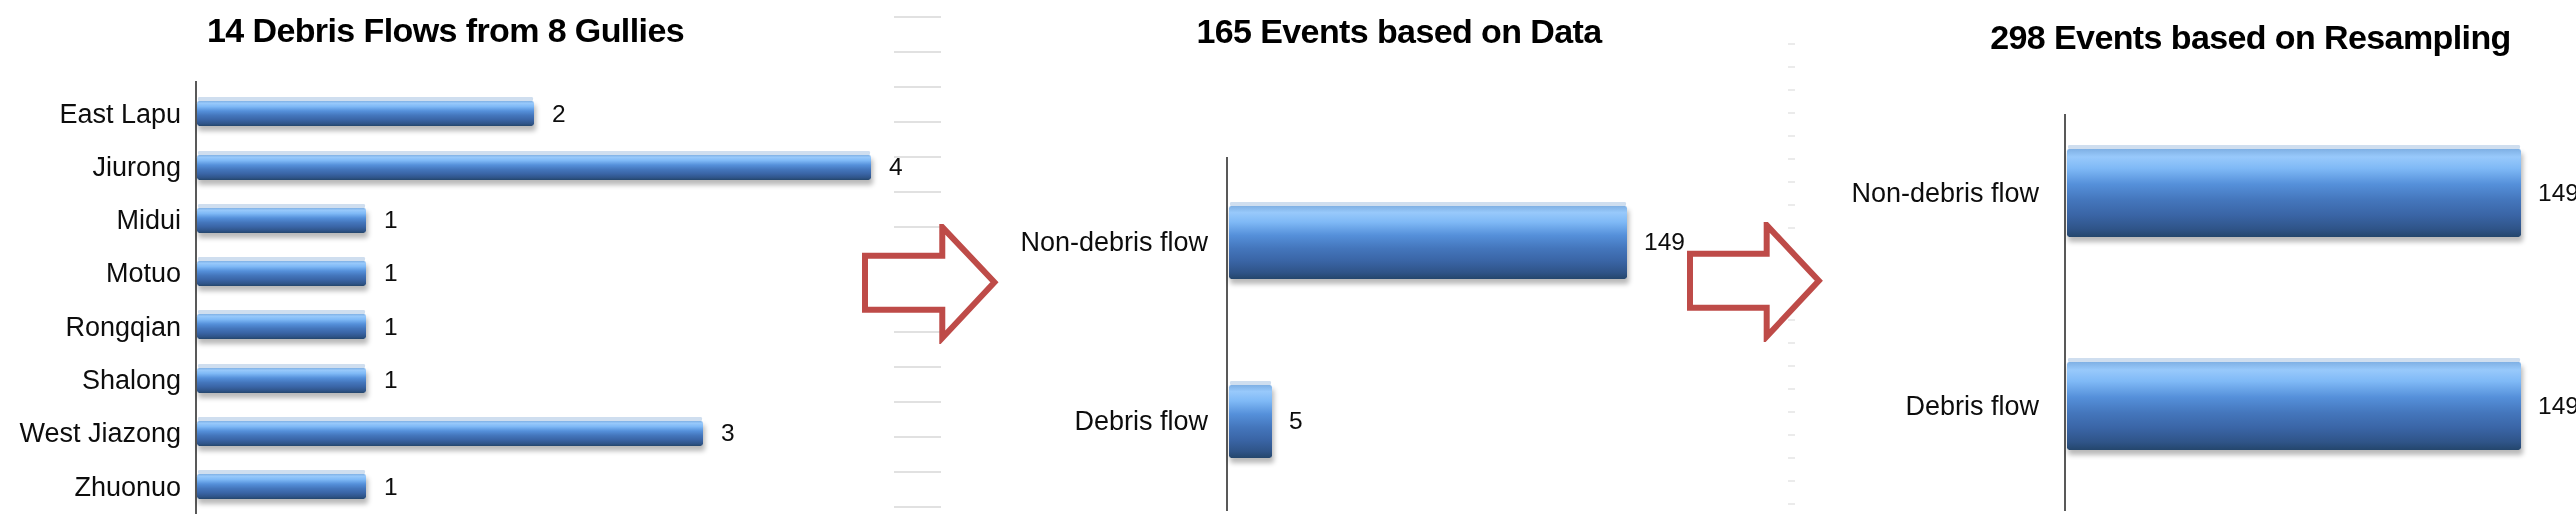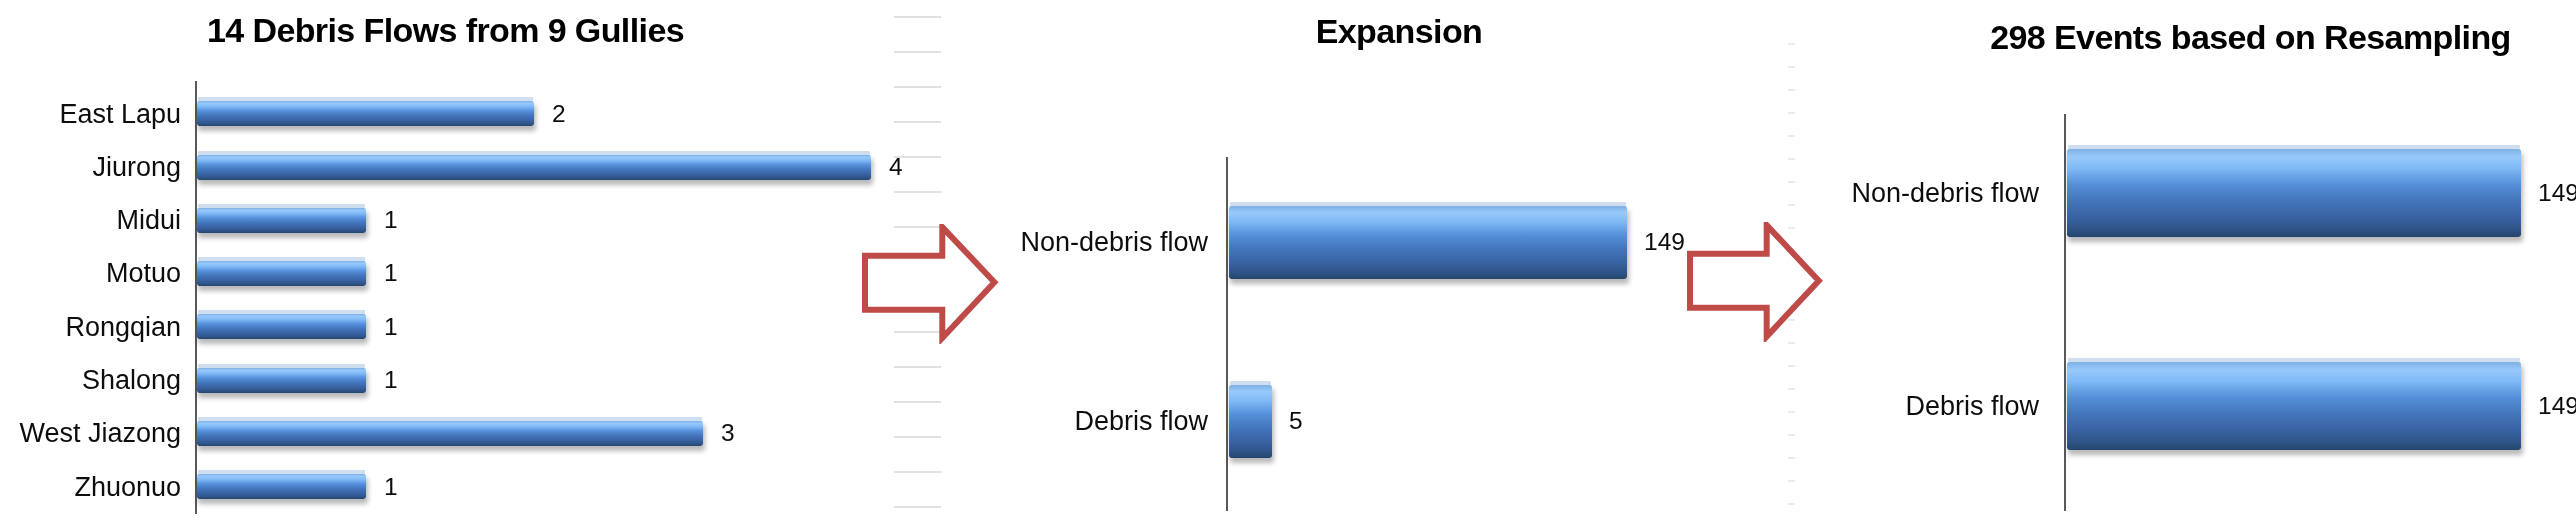"14 Debris Flows from 9" span { text: 9 -> 8 }
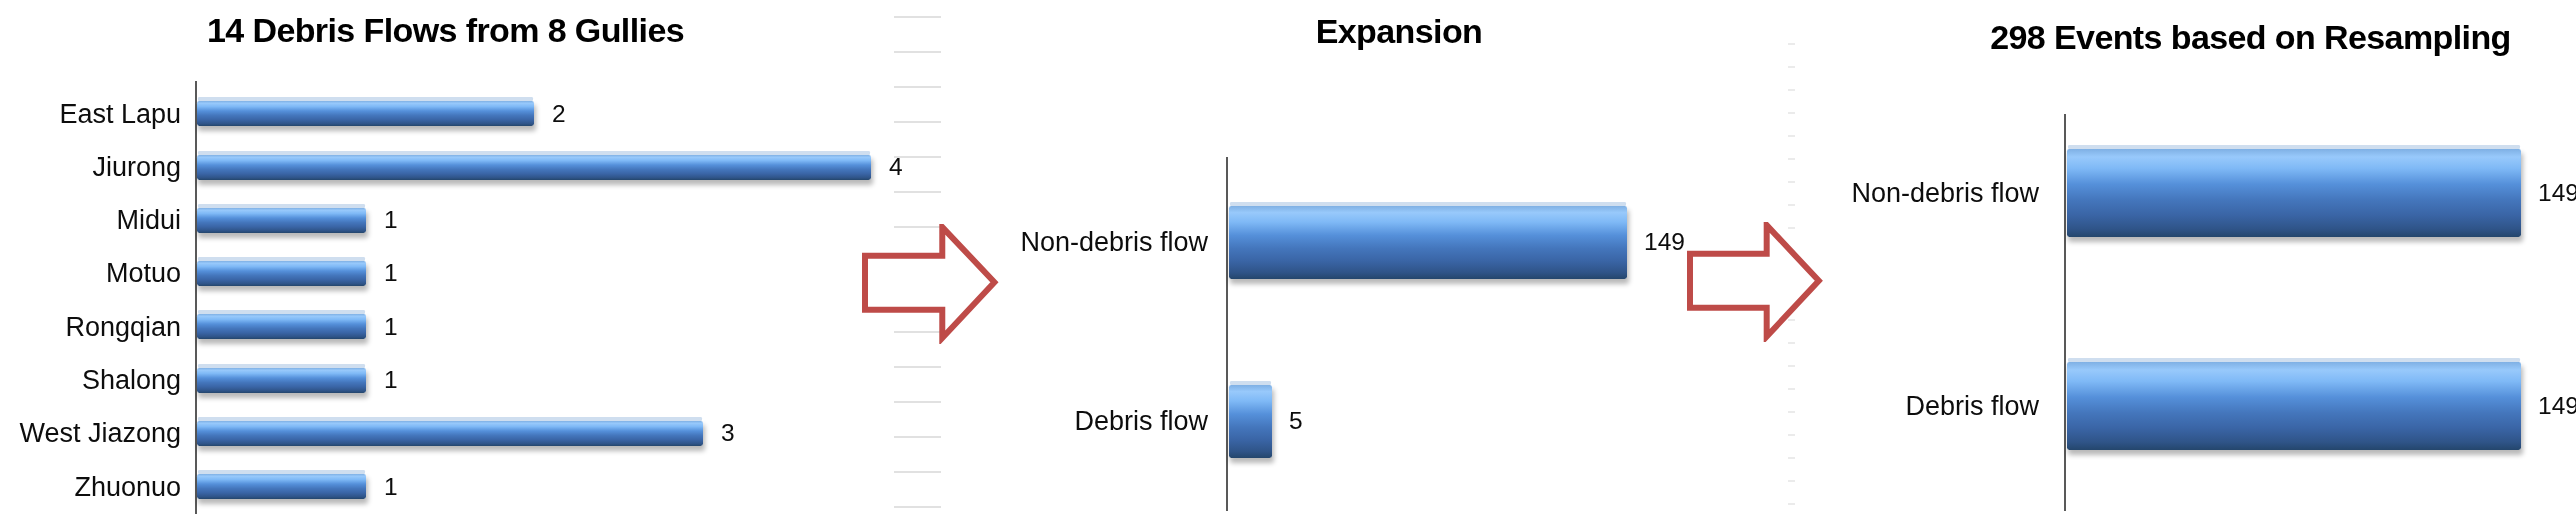"165 Events based on Data" span { html: none -> <span>165 Events based on Data</span> }
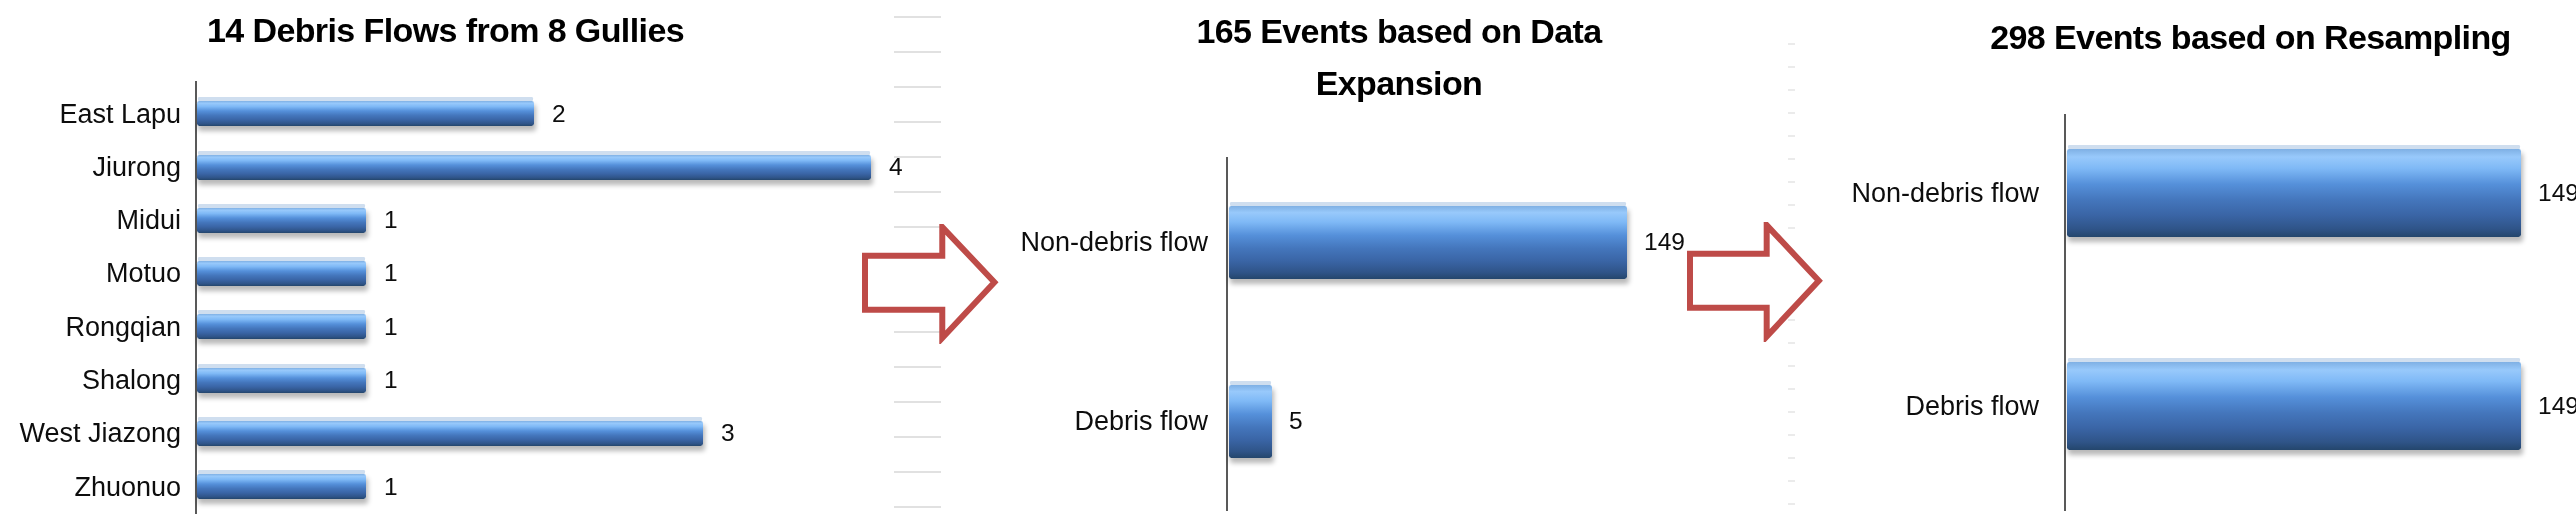"Expansion" span { html: <span>Expansion</span> -> none }
